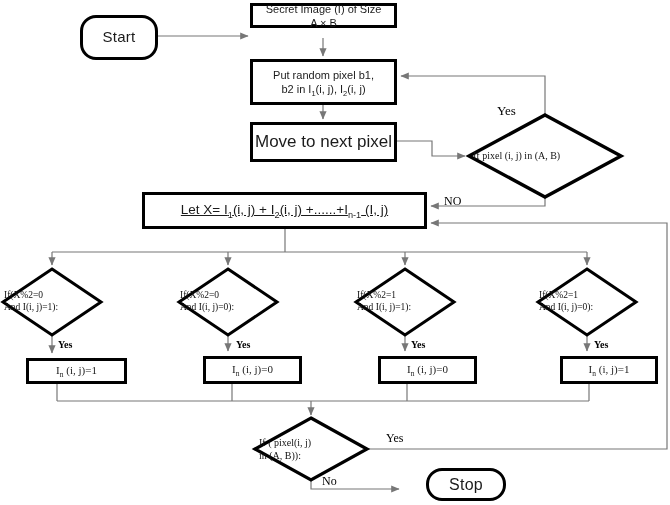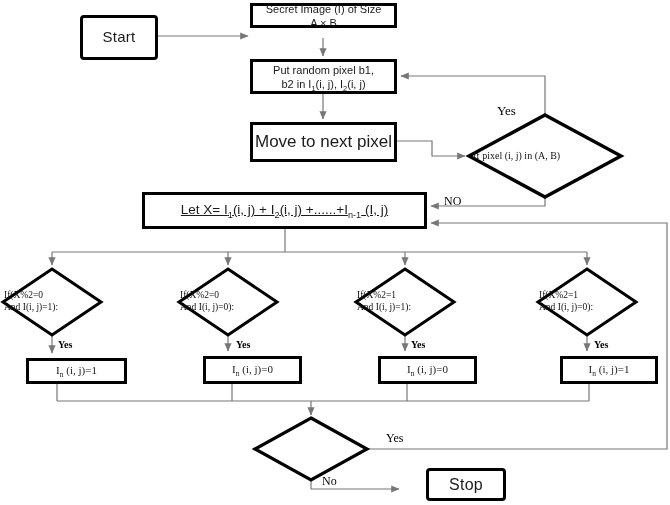"Start" .rounded { border-radius: 4px -> 16px }
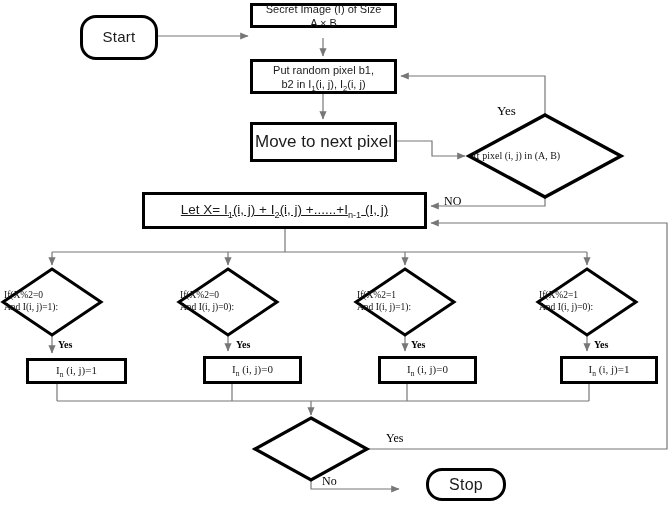"Put random pixel b1," div.node { height: 35px -> 46px }
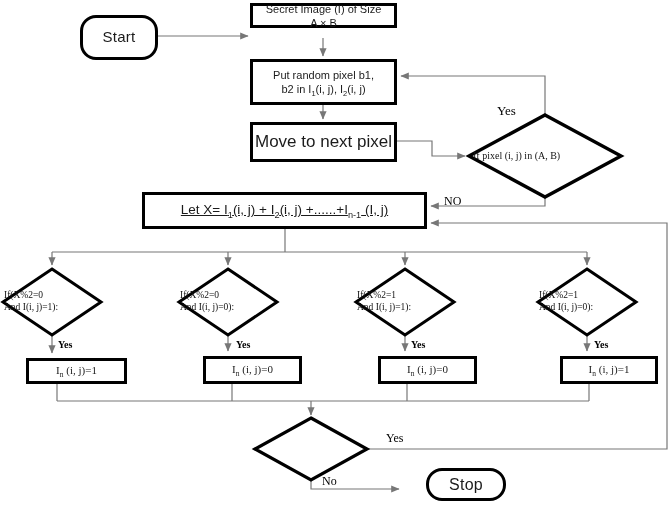"If ( pixel(i, j)" div.dlabel { html: none -> <div> <div>If ( pixel(i, j)</div> <div>in (A, B)):</div> </div> }
